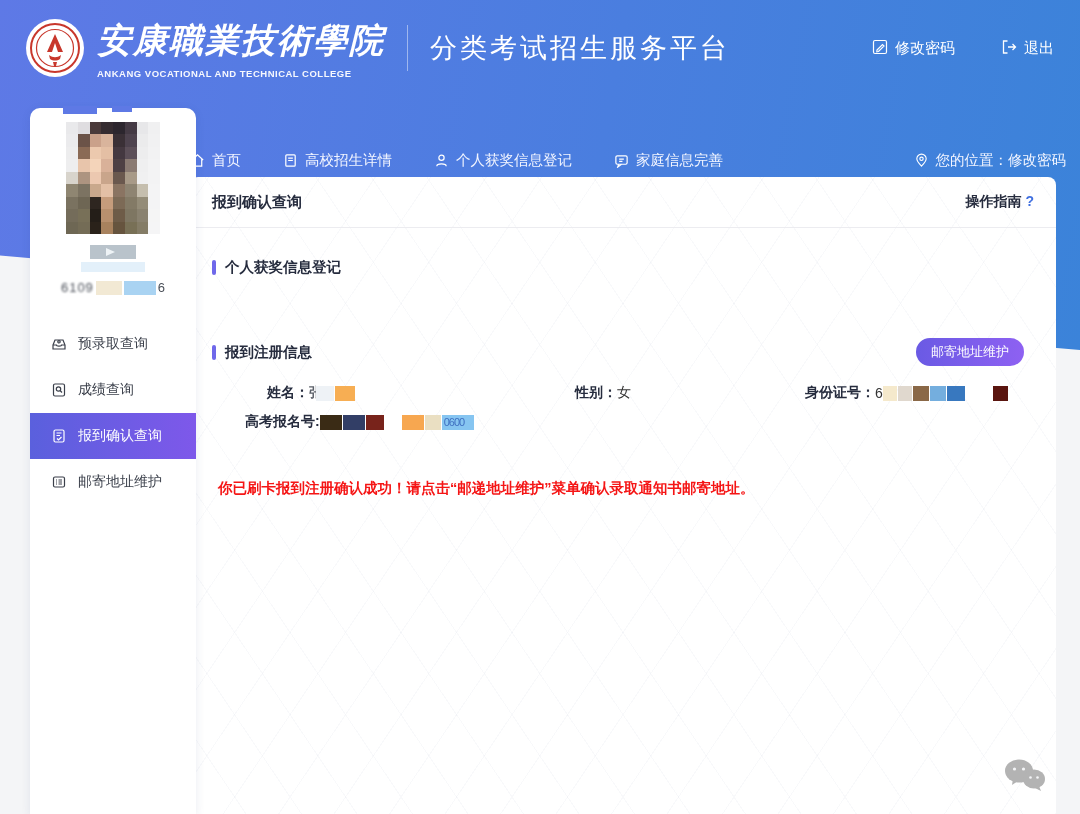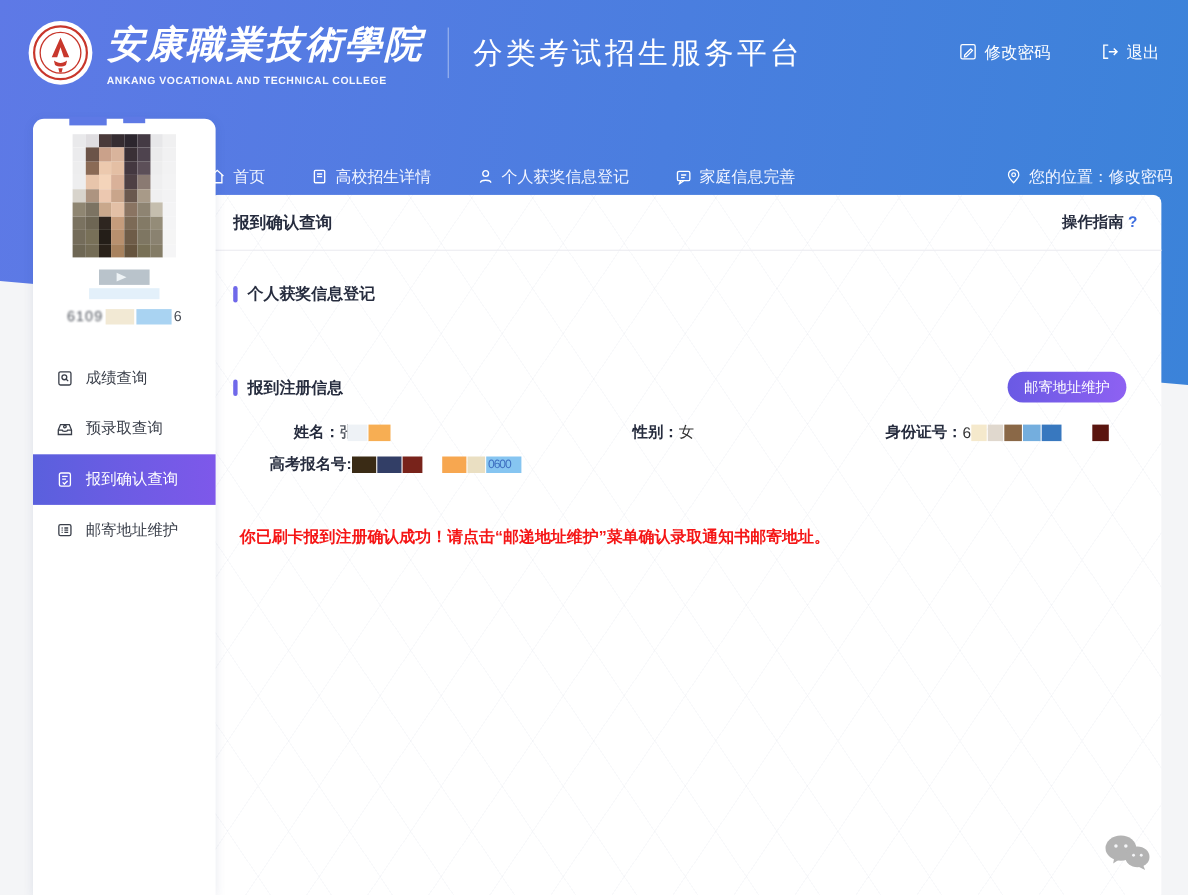"成绩查询" div.menu-item { order: before "预录取查询" -> after "预录取查询" }
